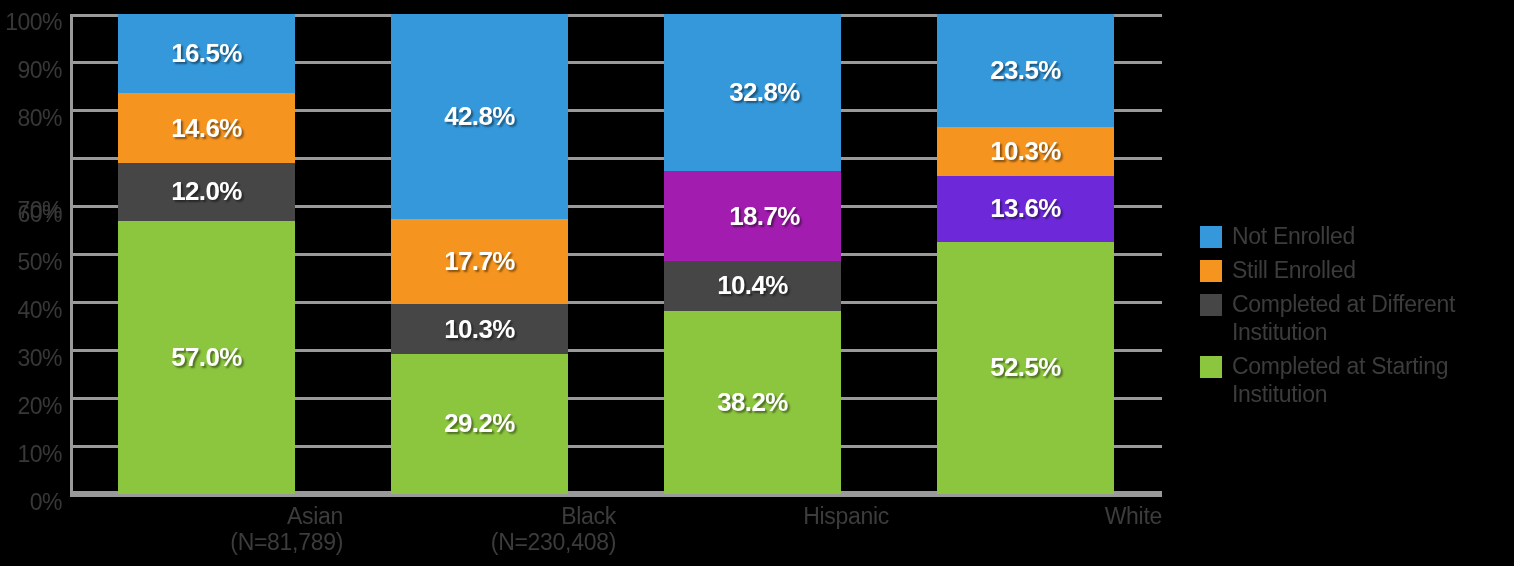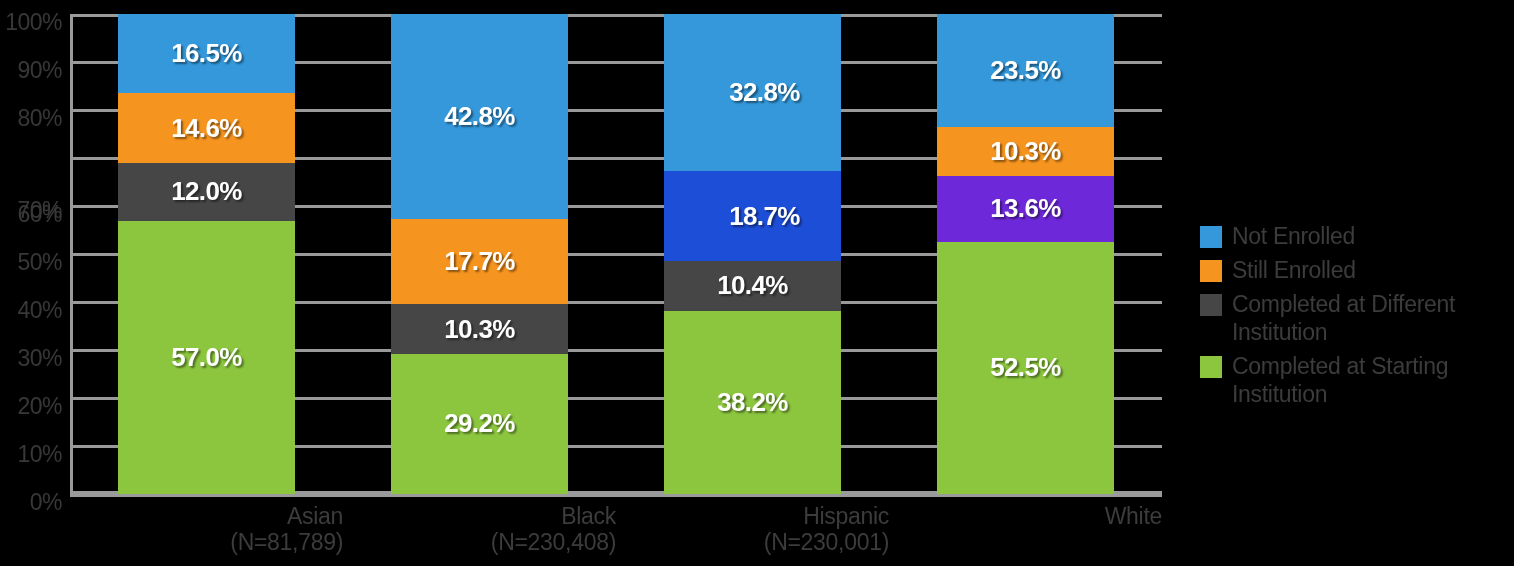"18.7%" div.seg { background: #1d4ed8 -> #a21caf }
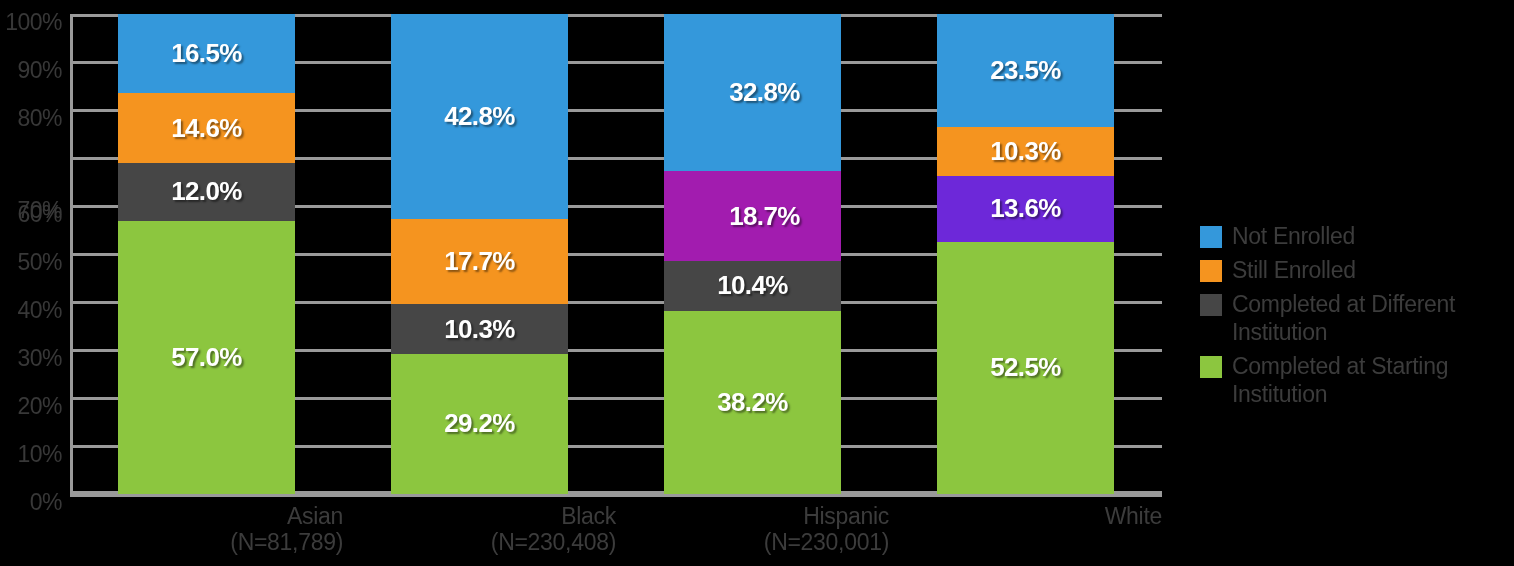"(N=230,001)" span.n { html: <span>(N=230,001)</span> -> none }
